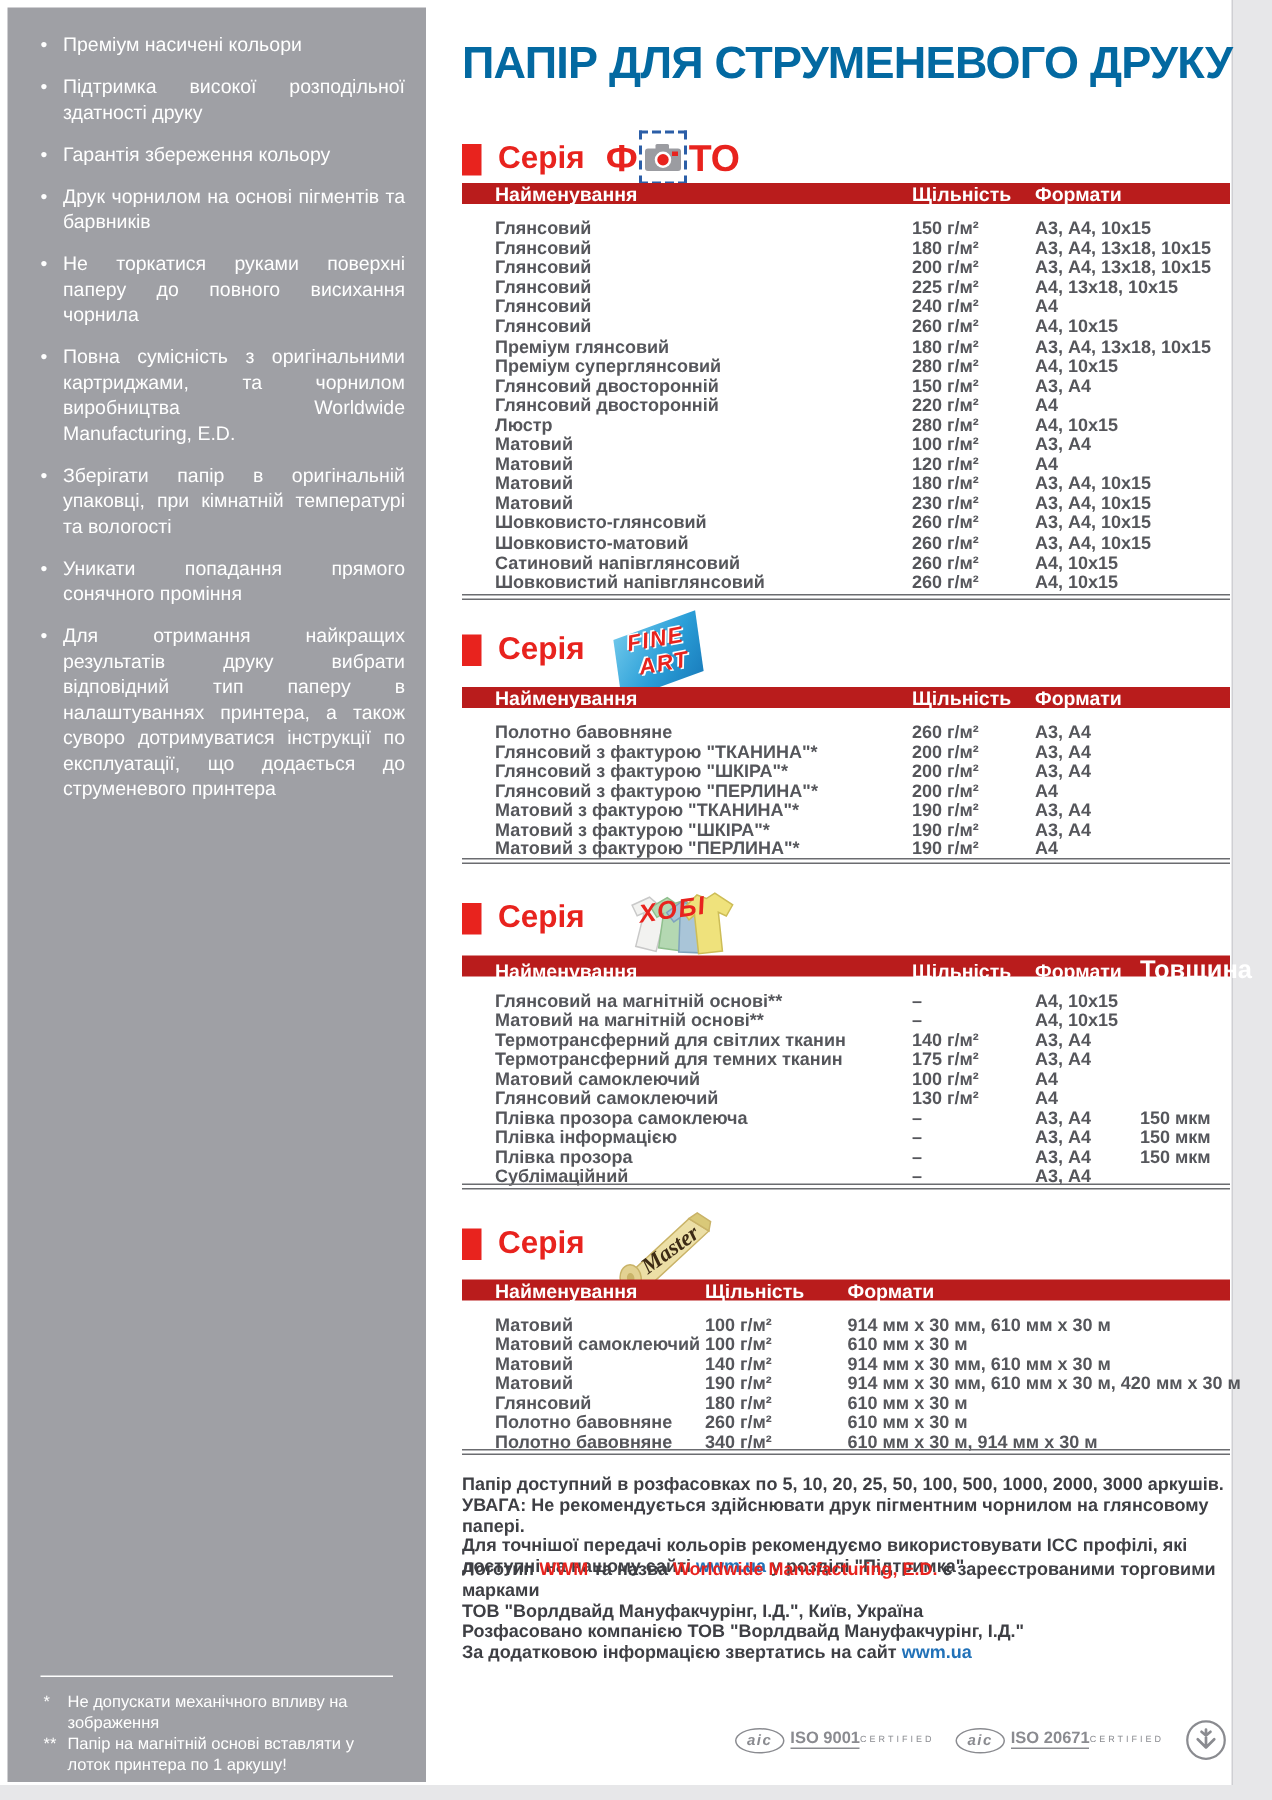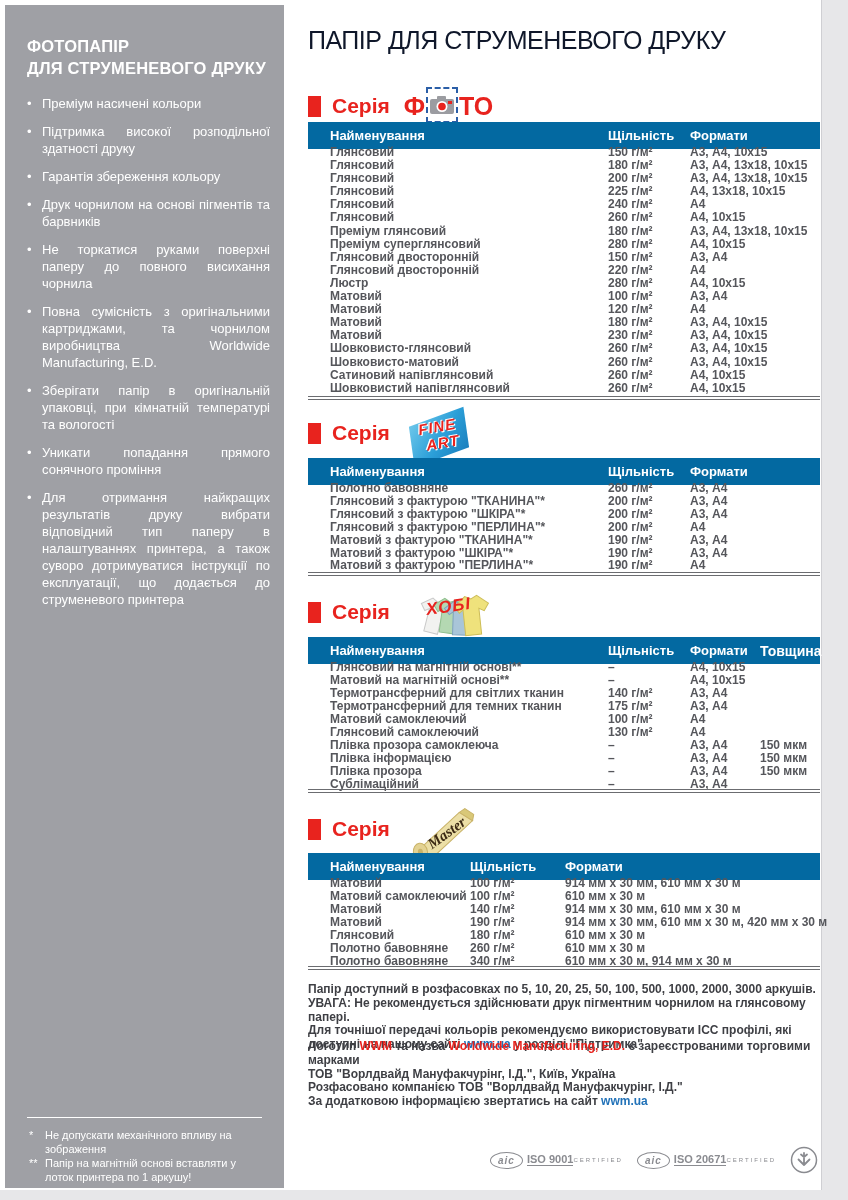"ФОТОПАПІР" h2.sb-title { html: <h2> <span>ФОТОПАПІР</span><br> <span>ДЛЯ СТРУМЕНЕВОГО ДРУКУ</span> </h2> -> none }
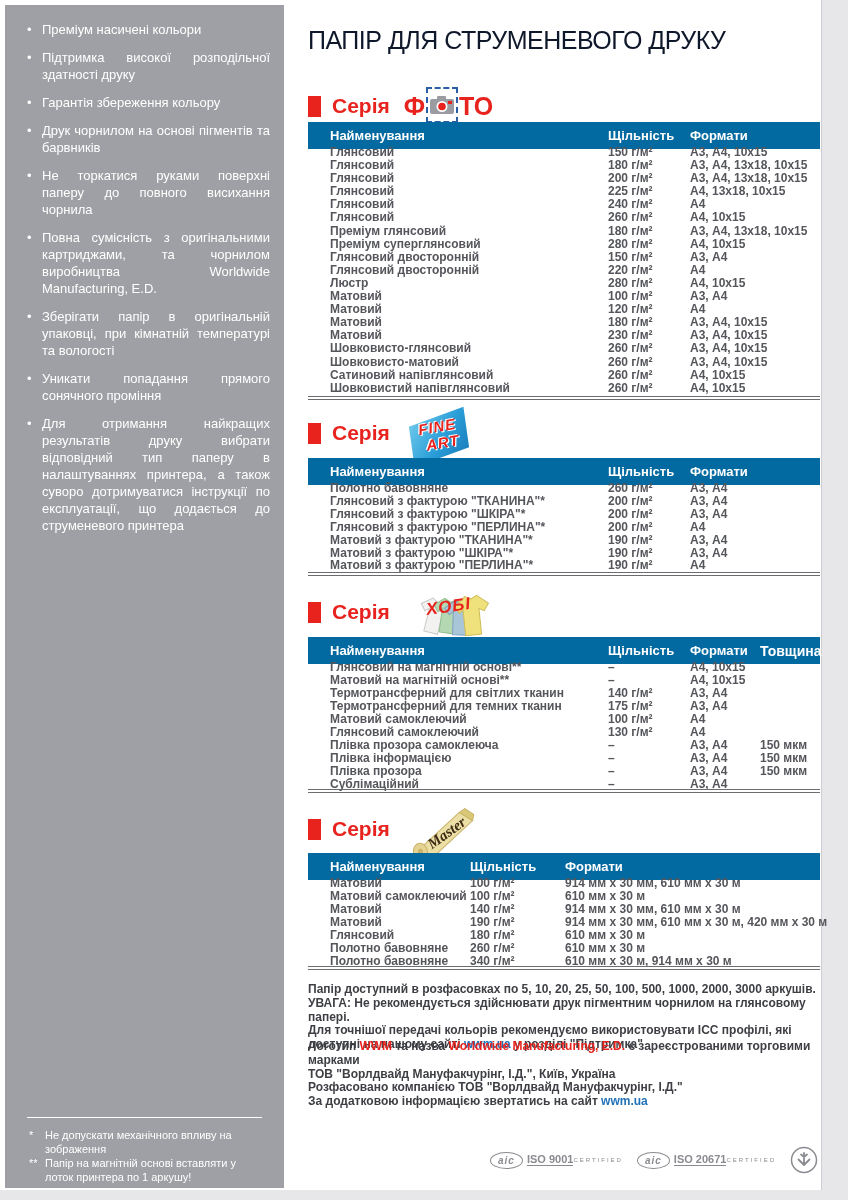"ПАПІР ДЛЯ СТРУМЕНЕВОГО ДРУКУ" .main-title { color: #0f172a -> #0369a1; font-size: 25px -> 30px; font-weight: normal -> bold }
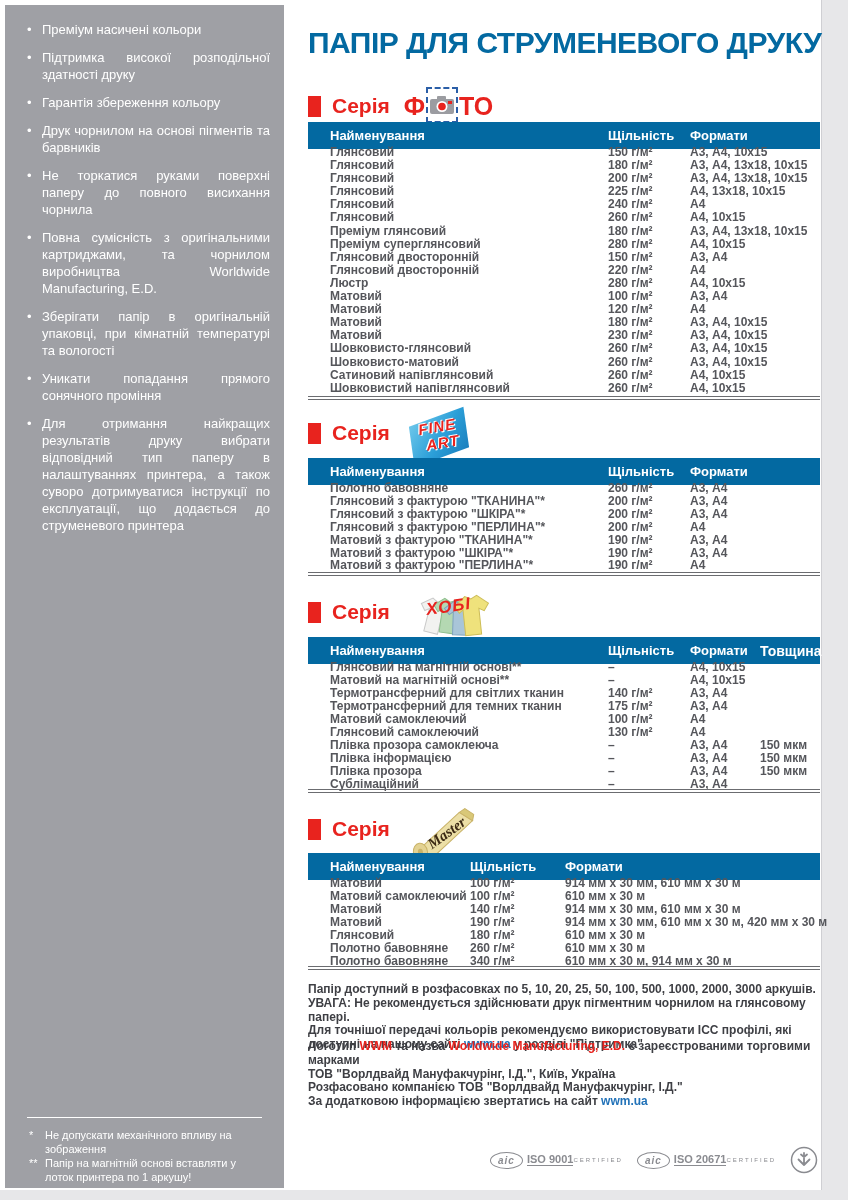"Найменування" .thead { background: #0369a1 -> #b91c1c; height: 27px -> 14px }
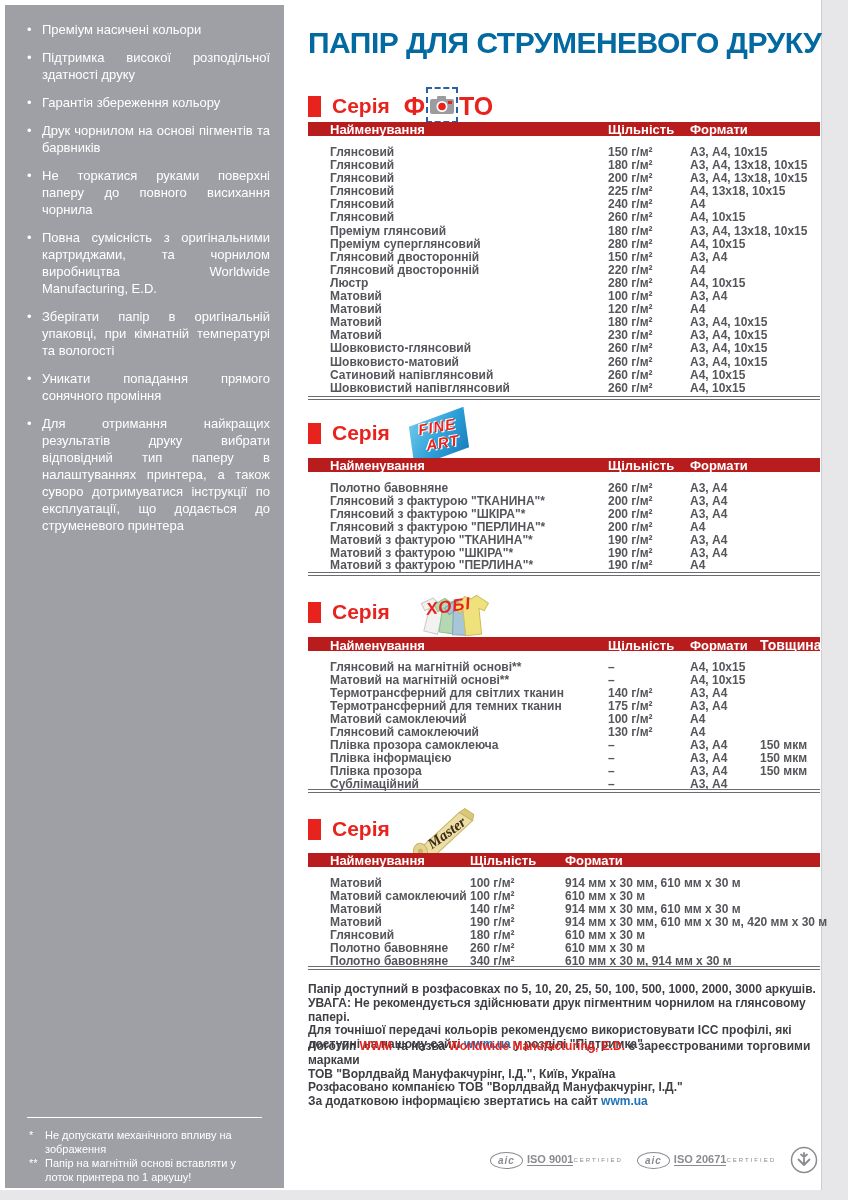"Товщина" span.tcell { font-size: 14px -> 17px }
